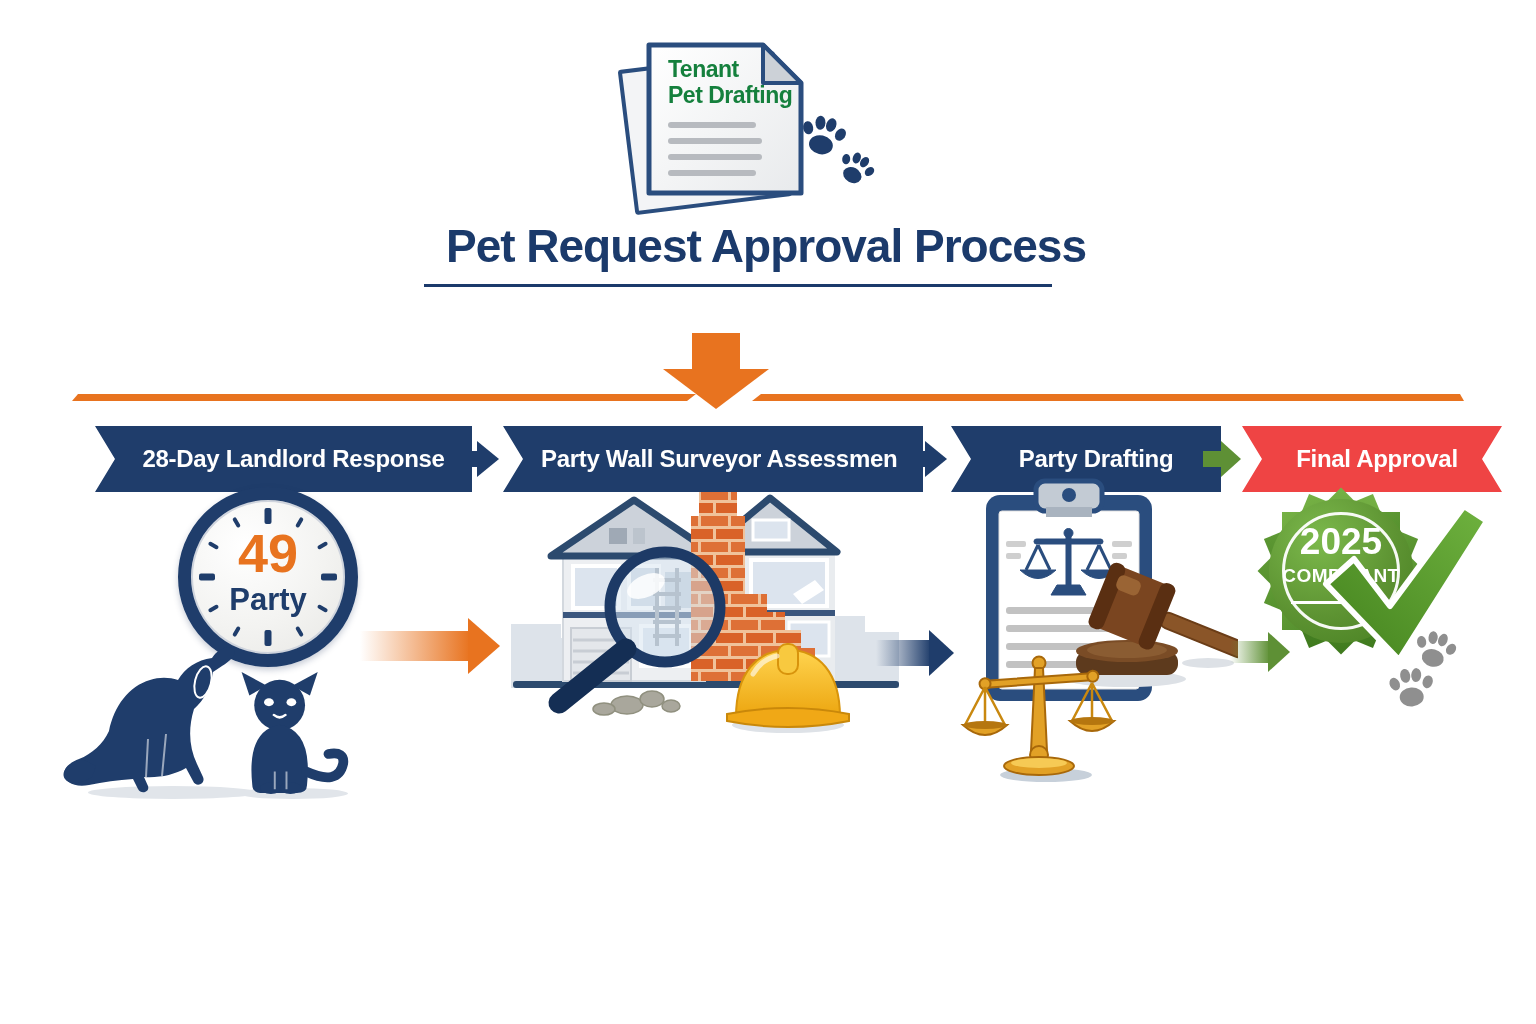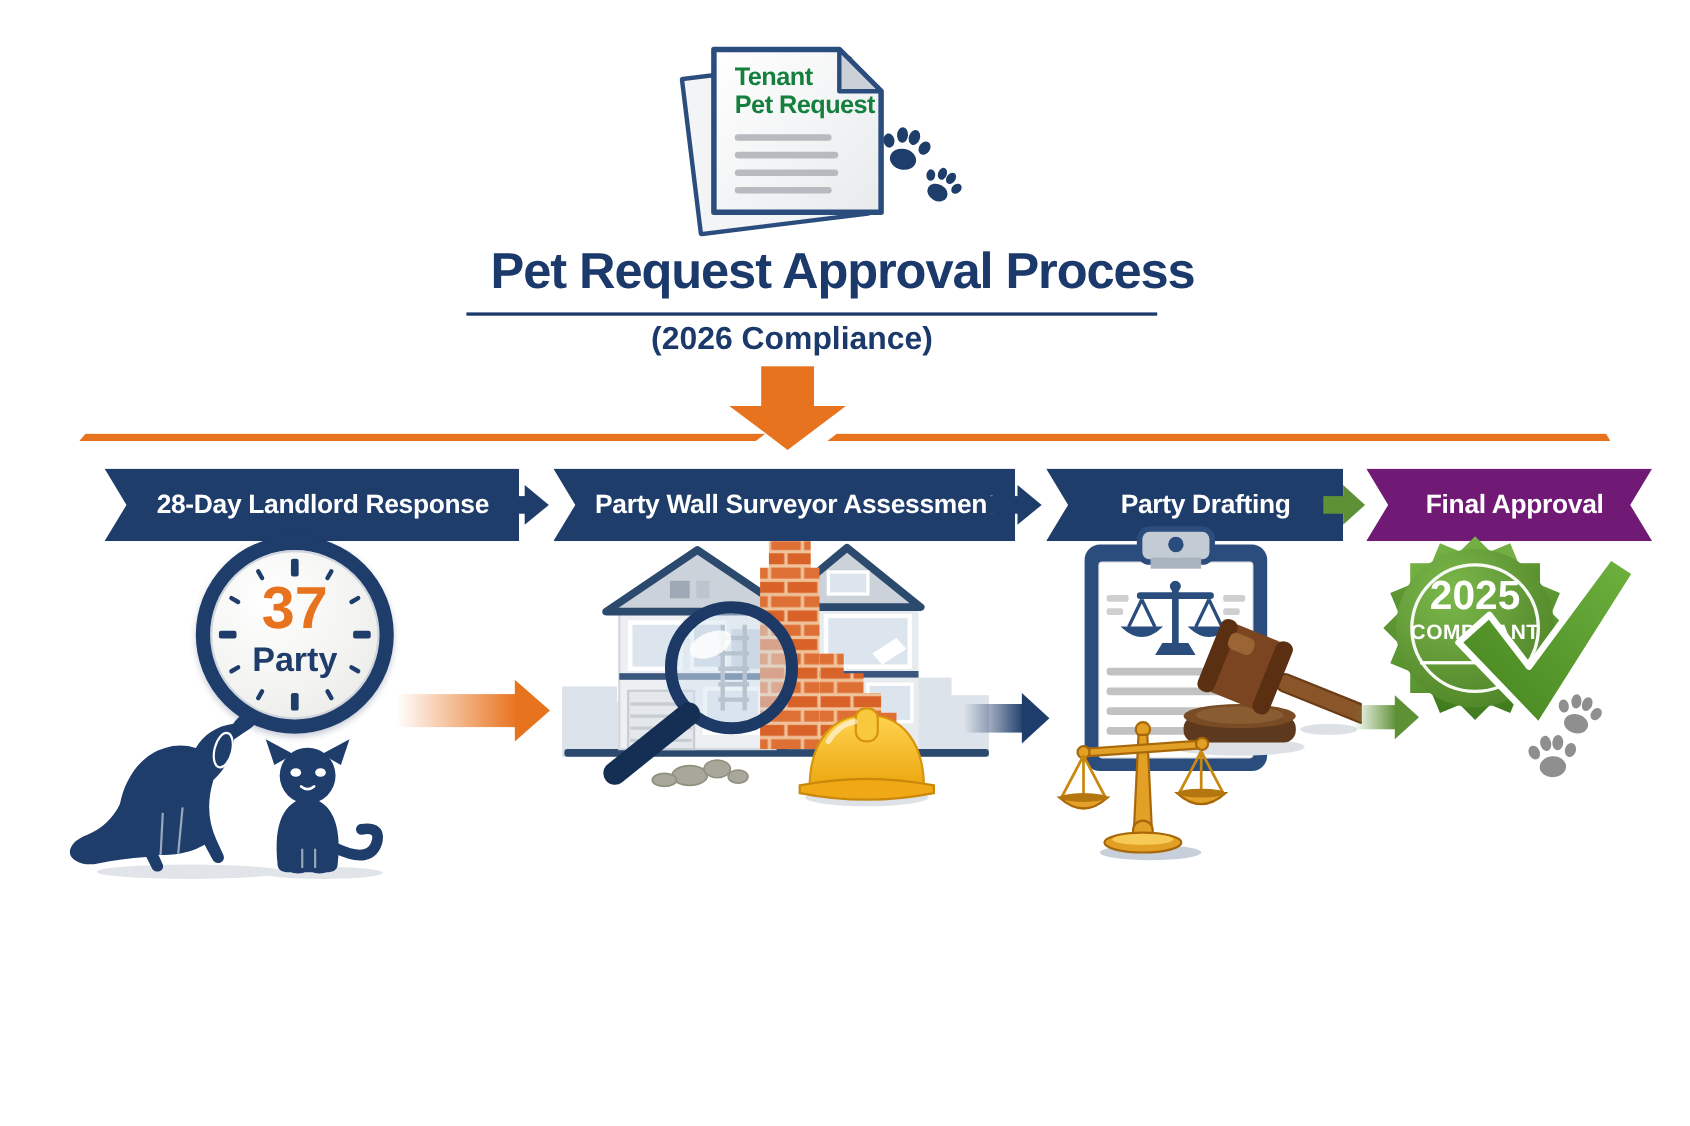"Pet Request" div { text: Request -> Drafting }
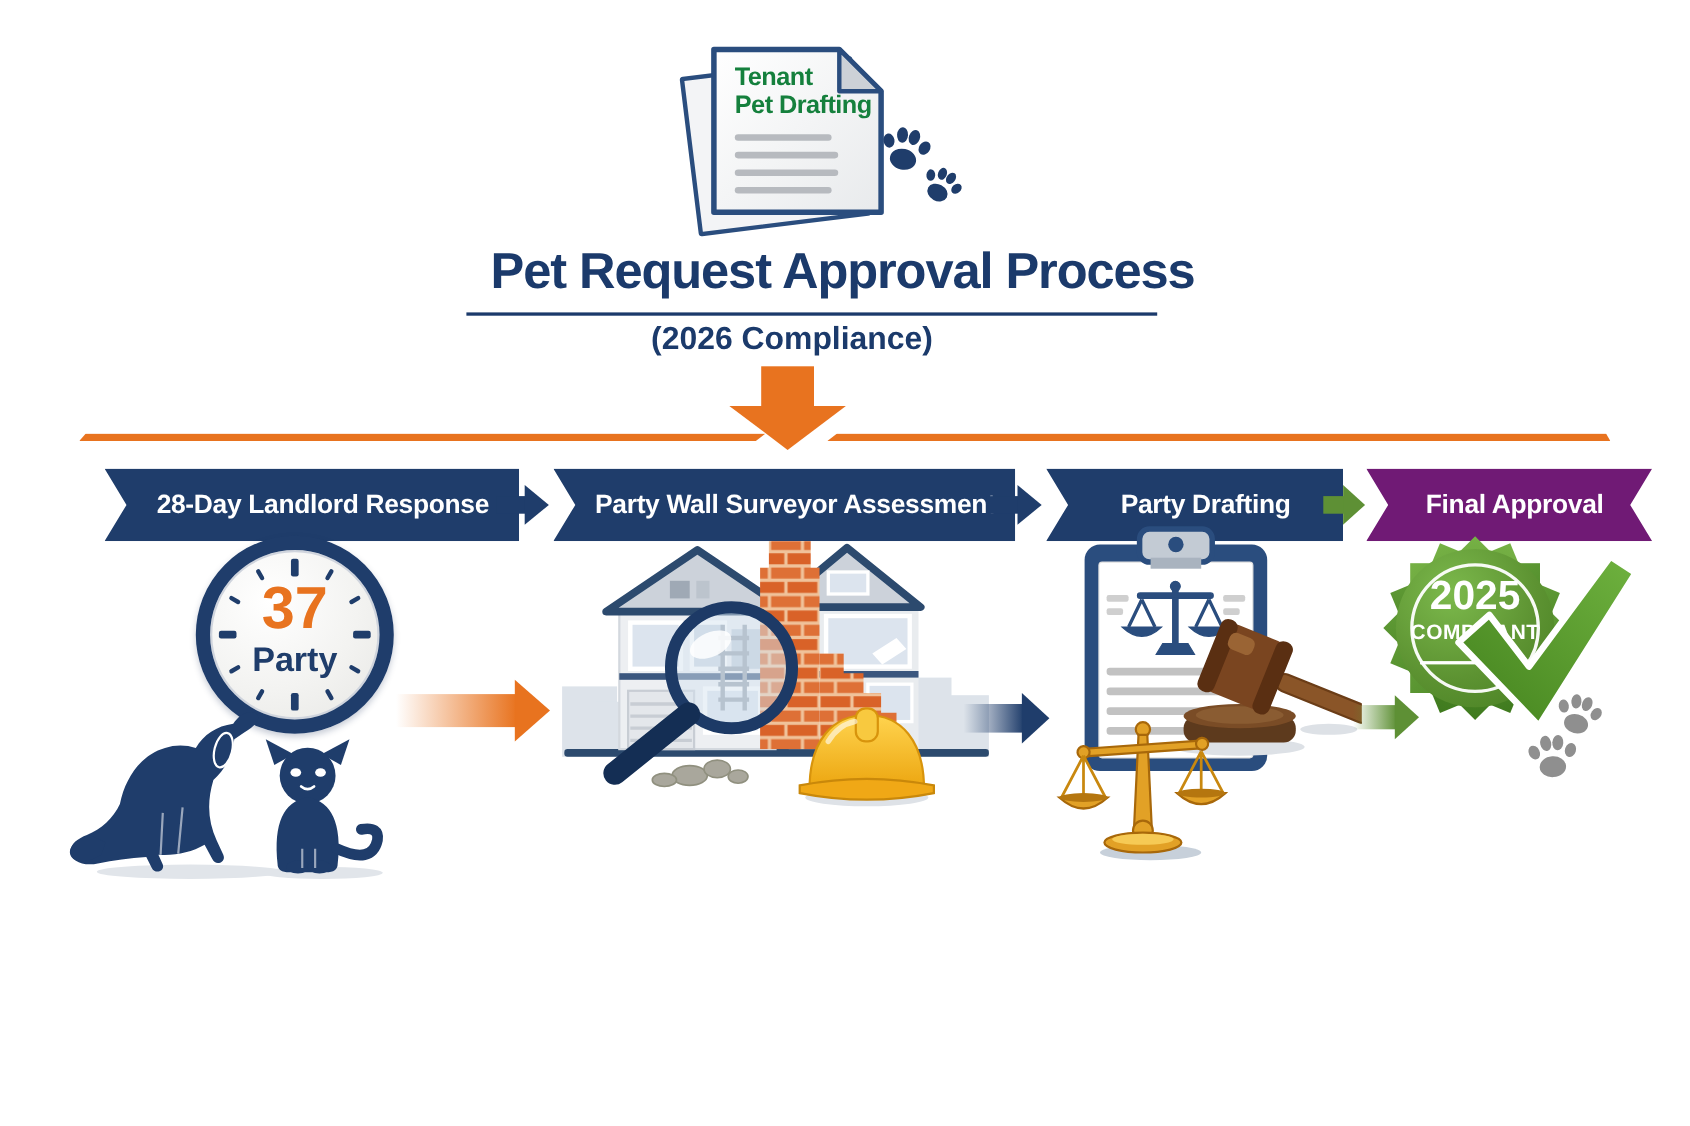"(2026 Compliance)" div.abs { html: <div>(2026 Compliance)</div> -> none }
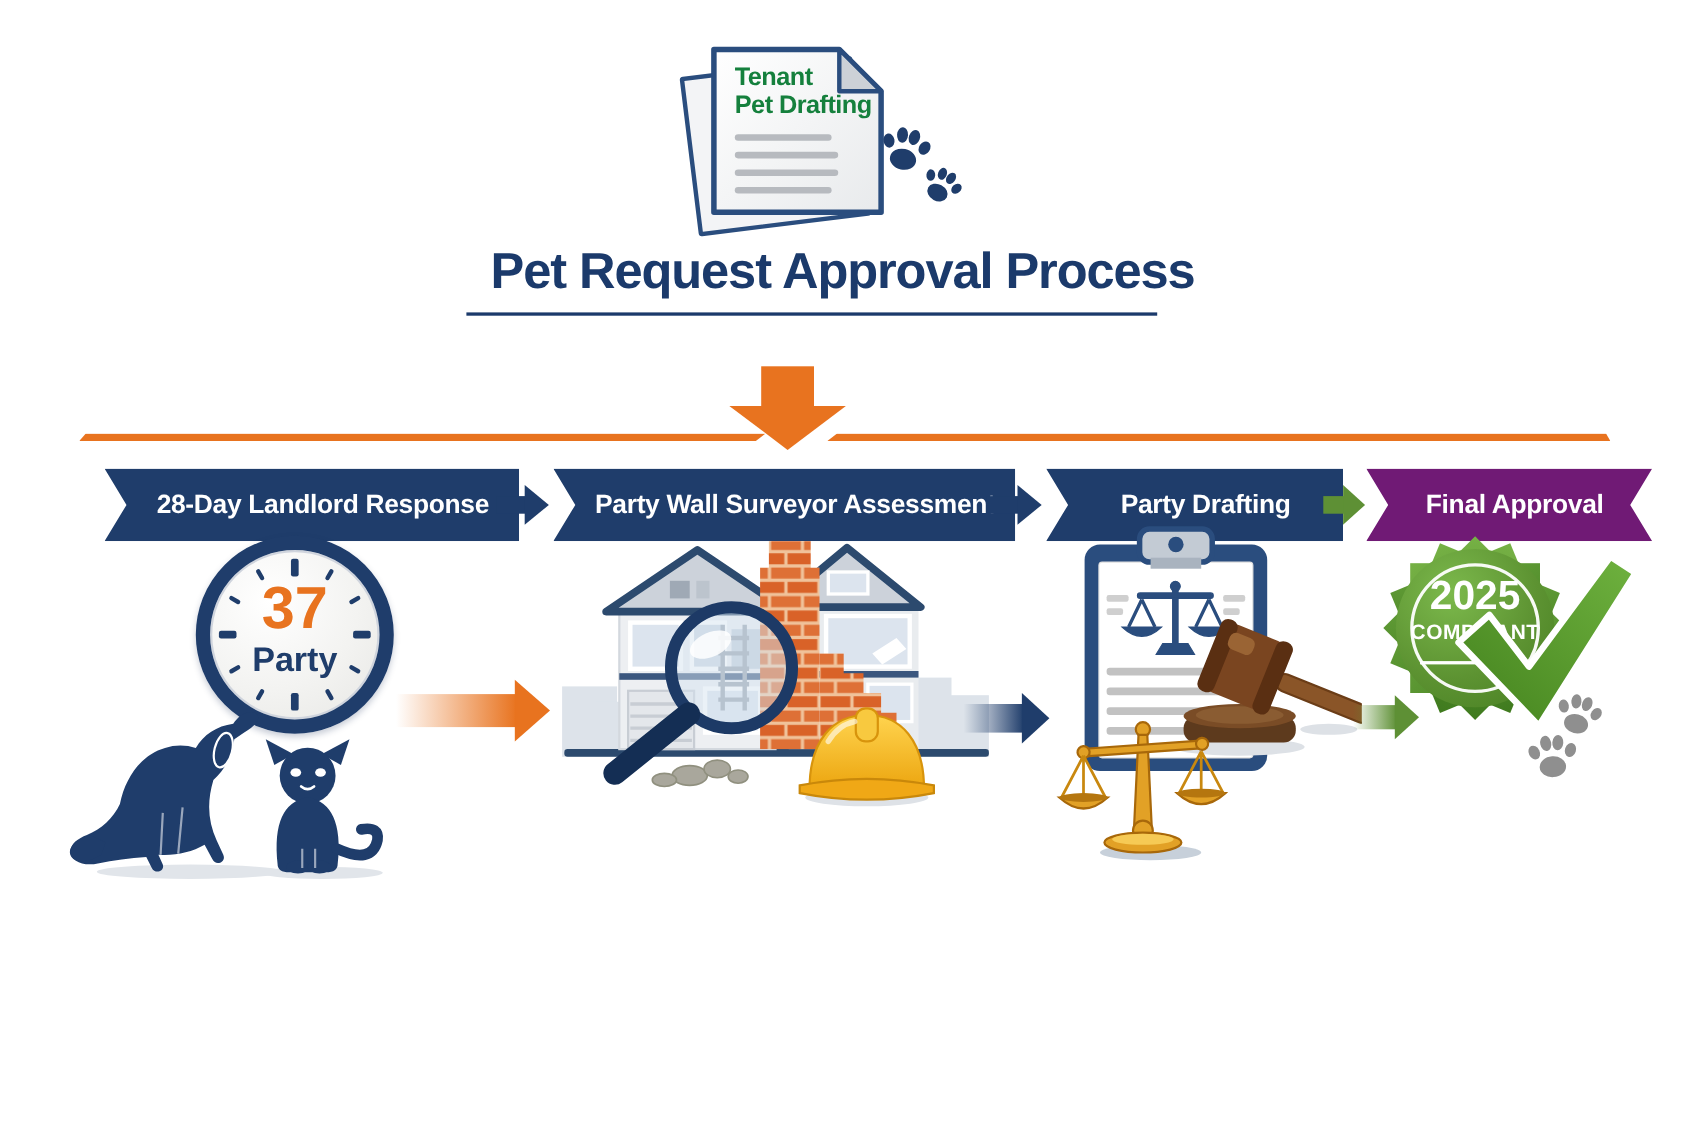"Final Approval" .banner.green { background: #701a75 -> #ef4444 }
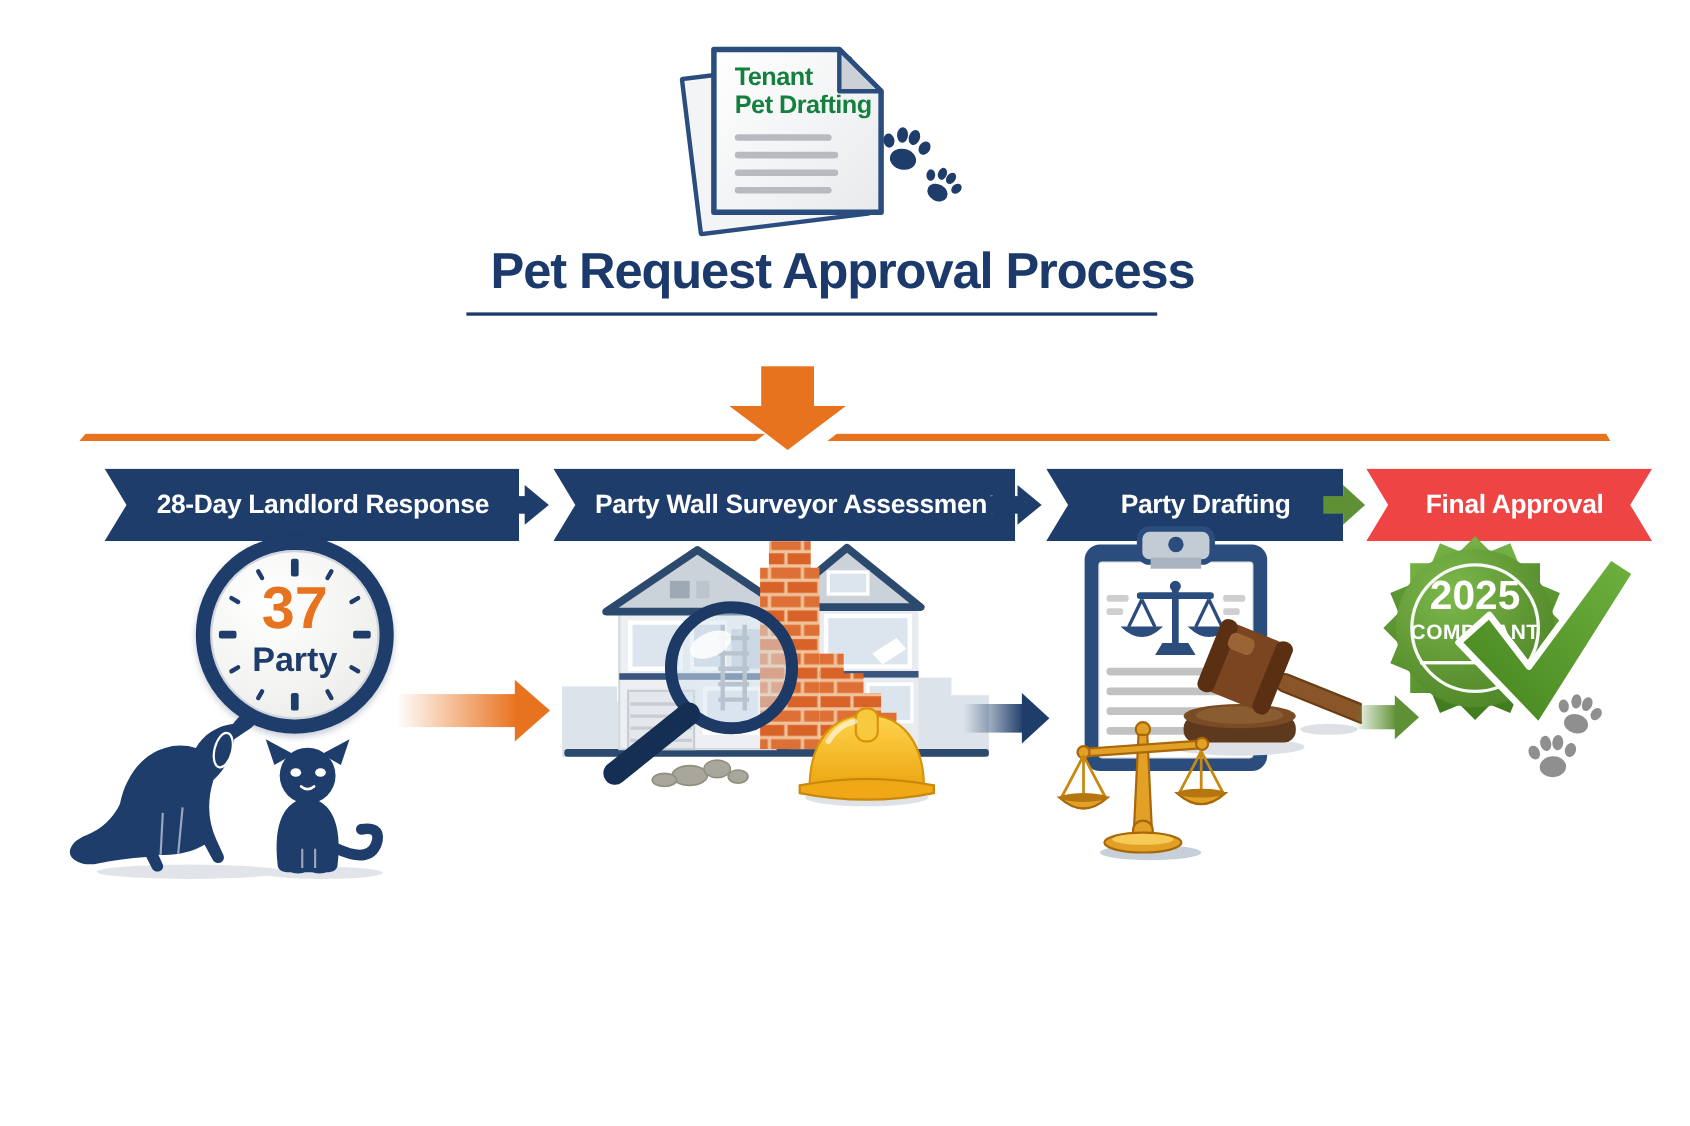"37" div.clock-num { text: 37 -> 49 }
